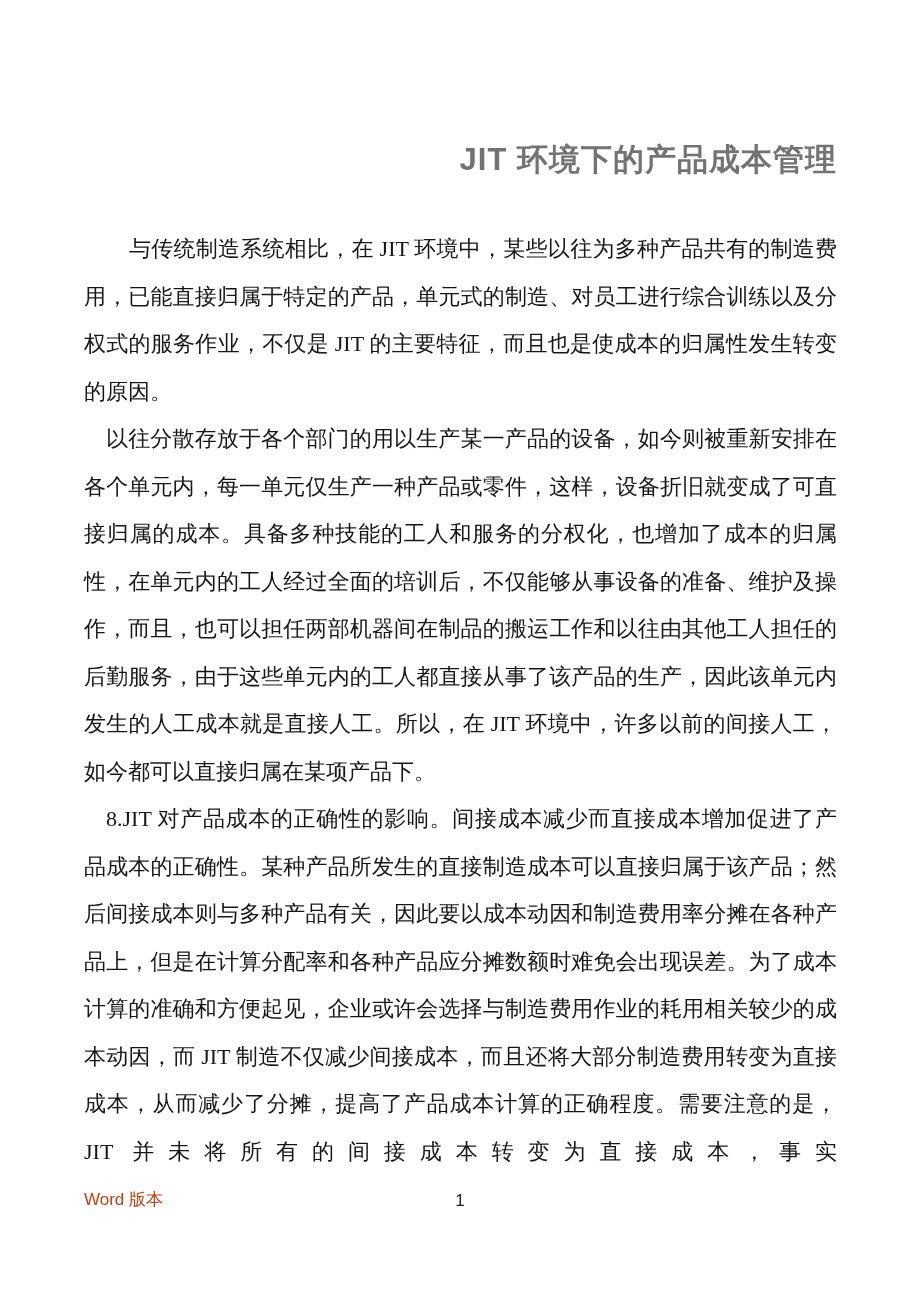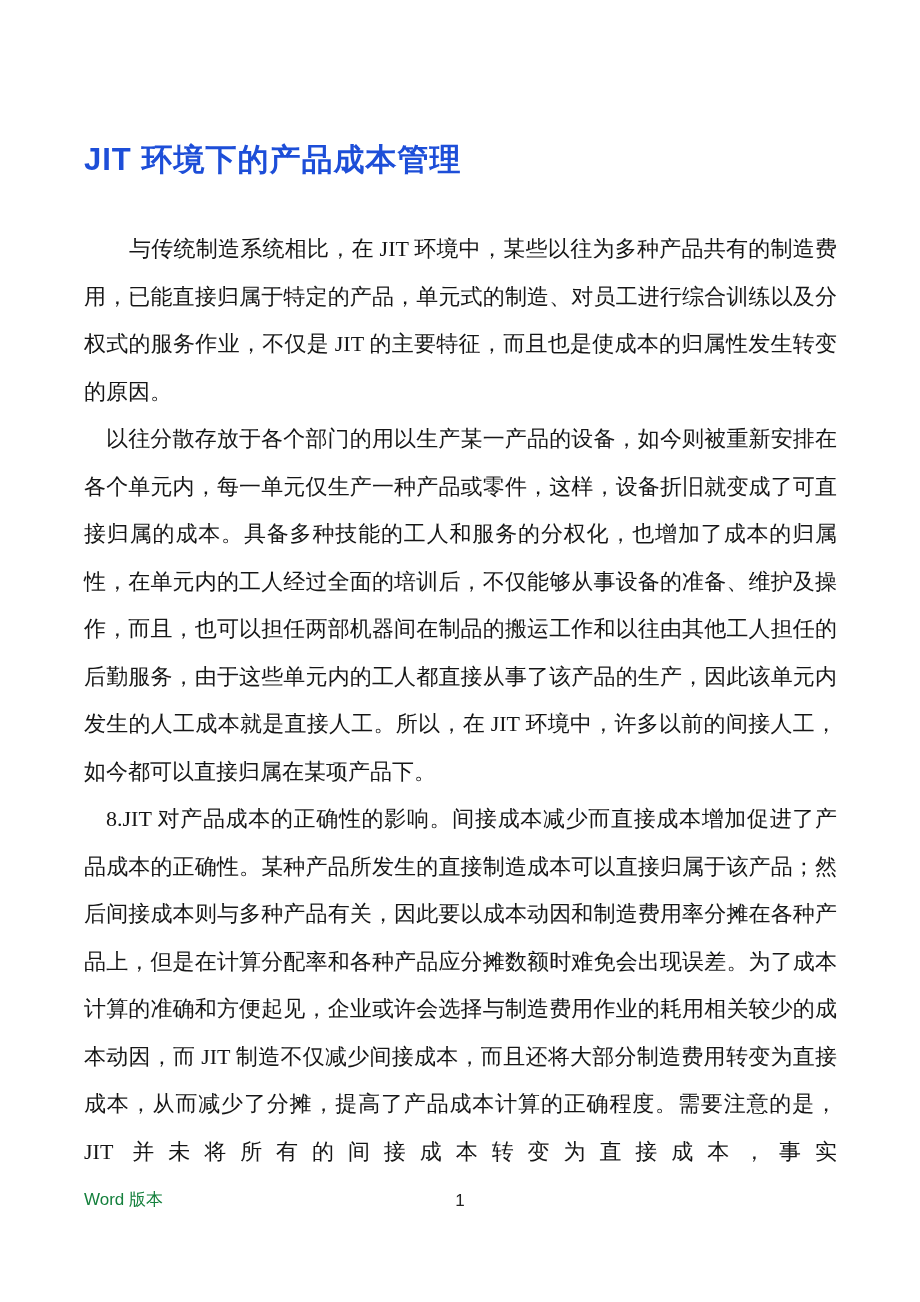"JIT 环境下的产品成本管理" .doc-title { color: #1d4ed8 -> #737373; text-align: left -> right }
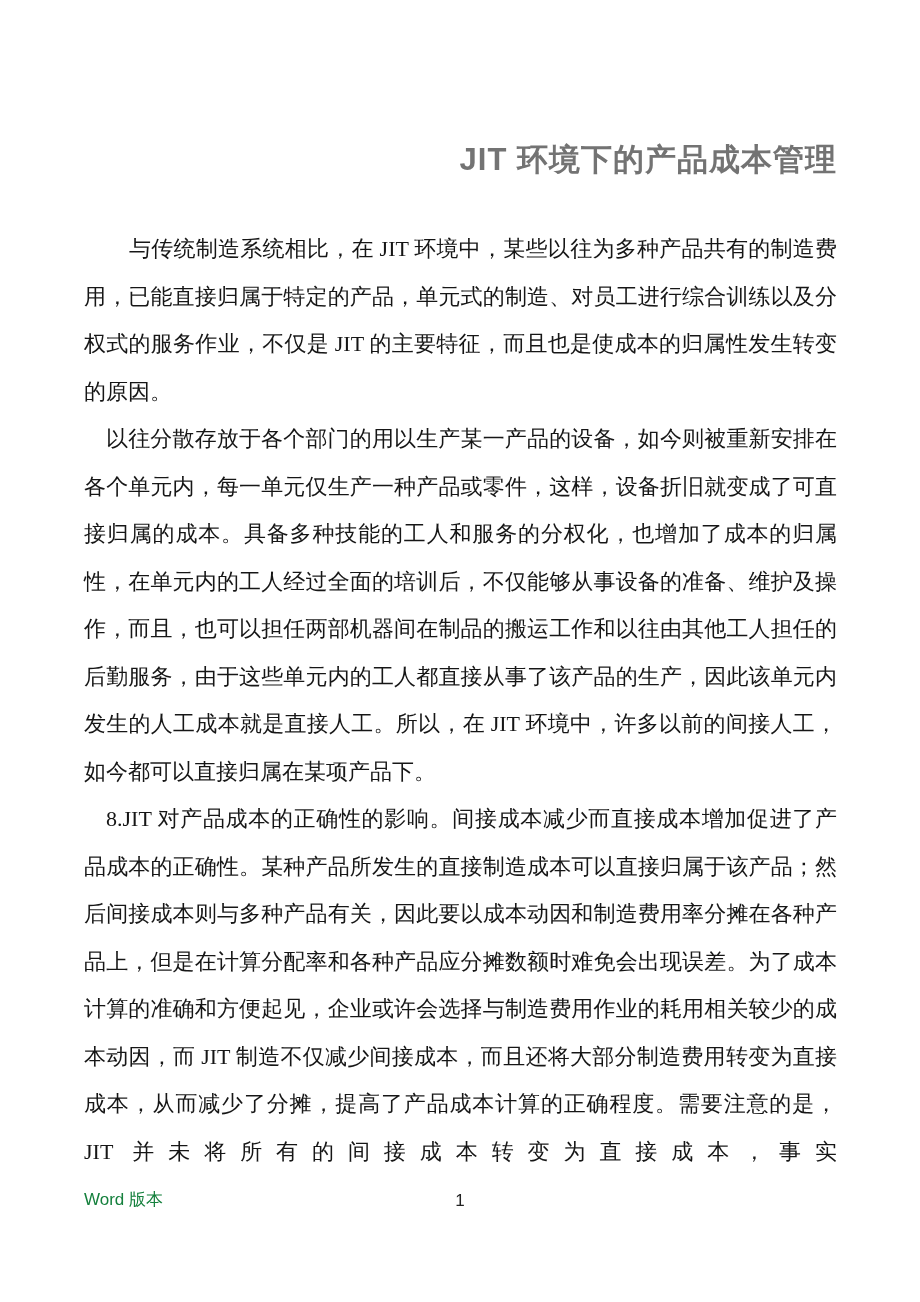"Word 版本" .footer-left { color: #15803d -> #c2410c }
